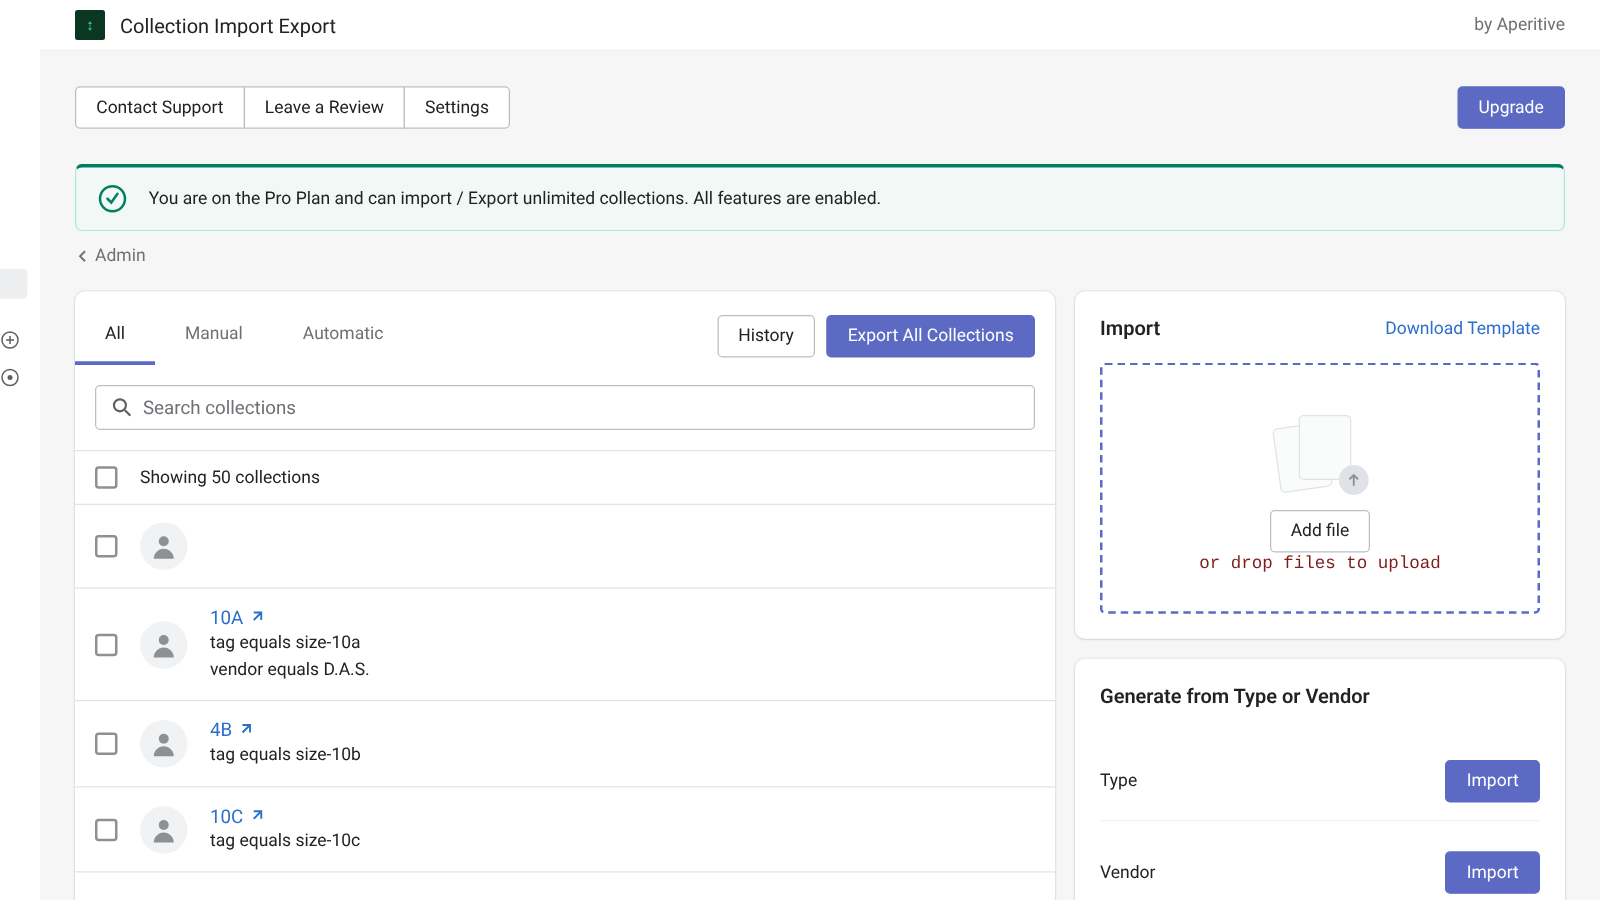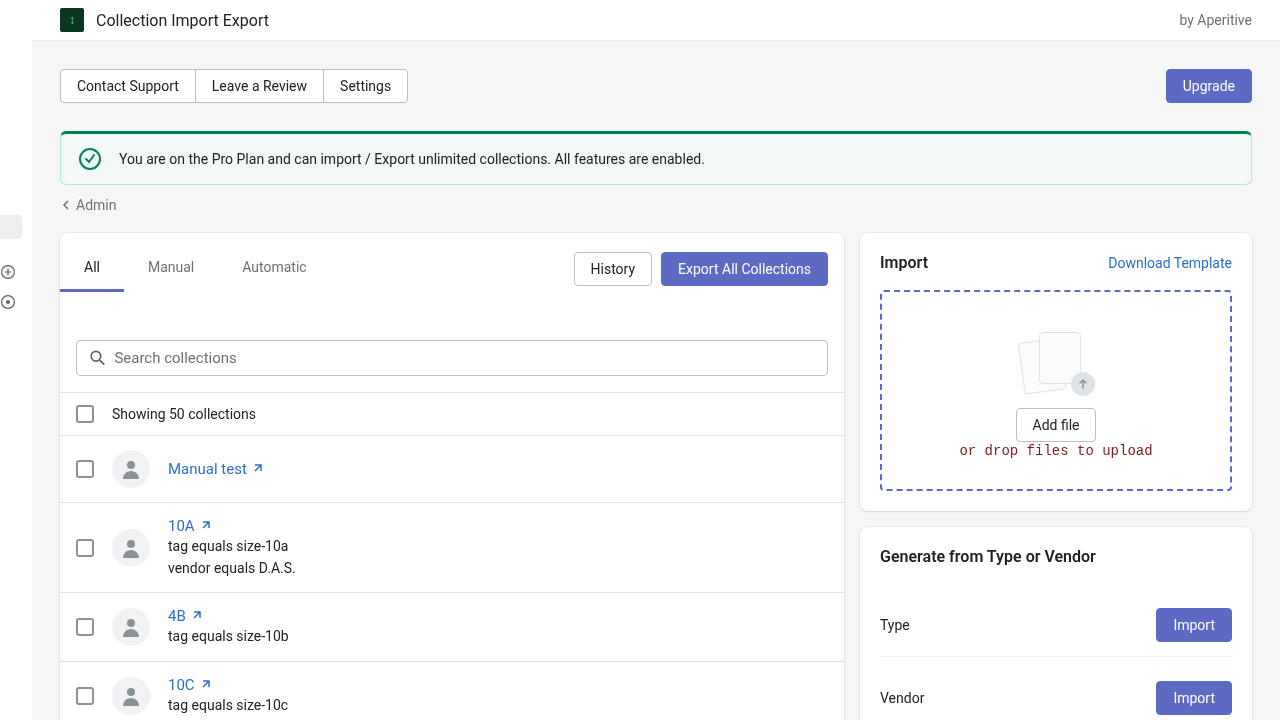"Search collections" .search { margin-top: 32px -> none }
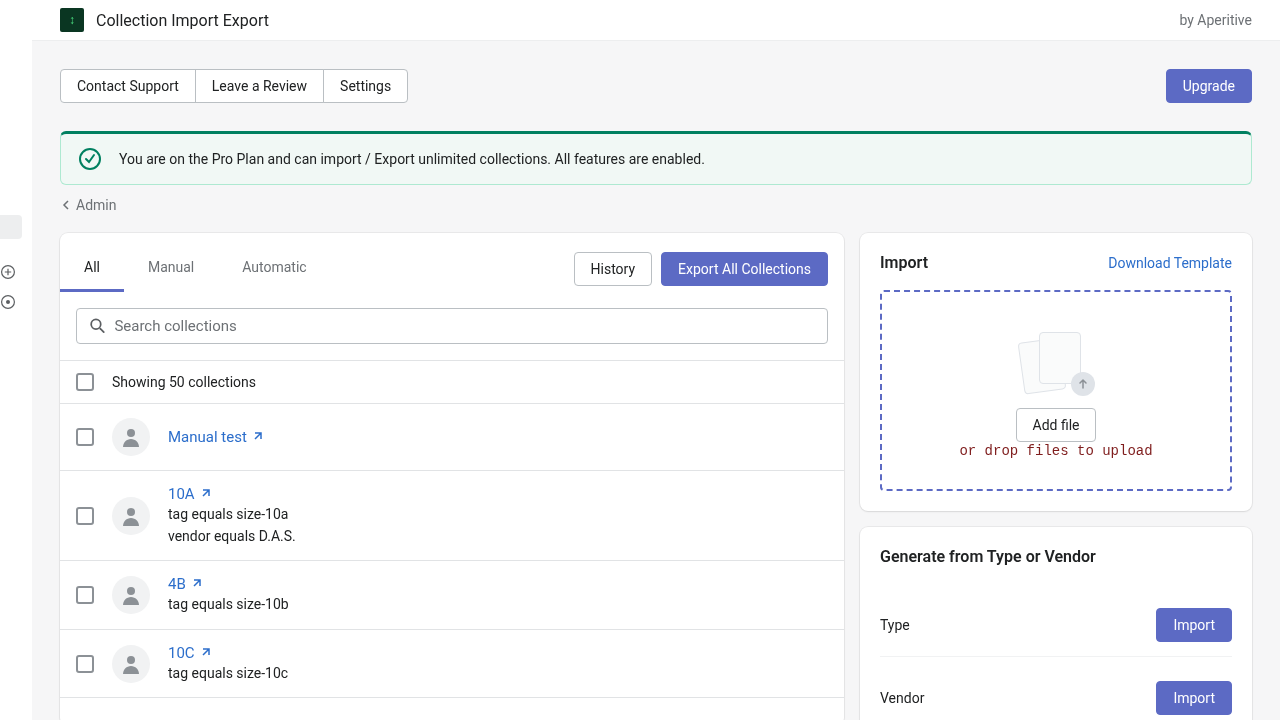"Manual test" div.row-body { html: <div><div> <span>Manual test</span> <svg> <path></path> </svg> </div></div> -> none }
